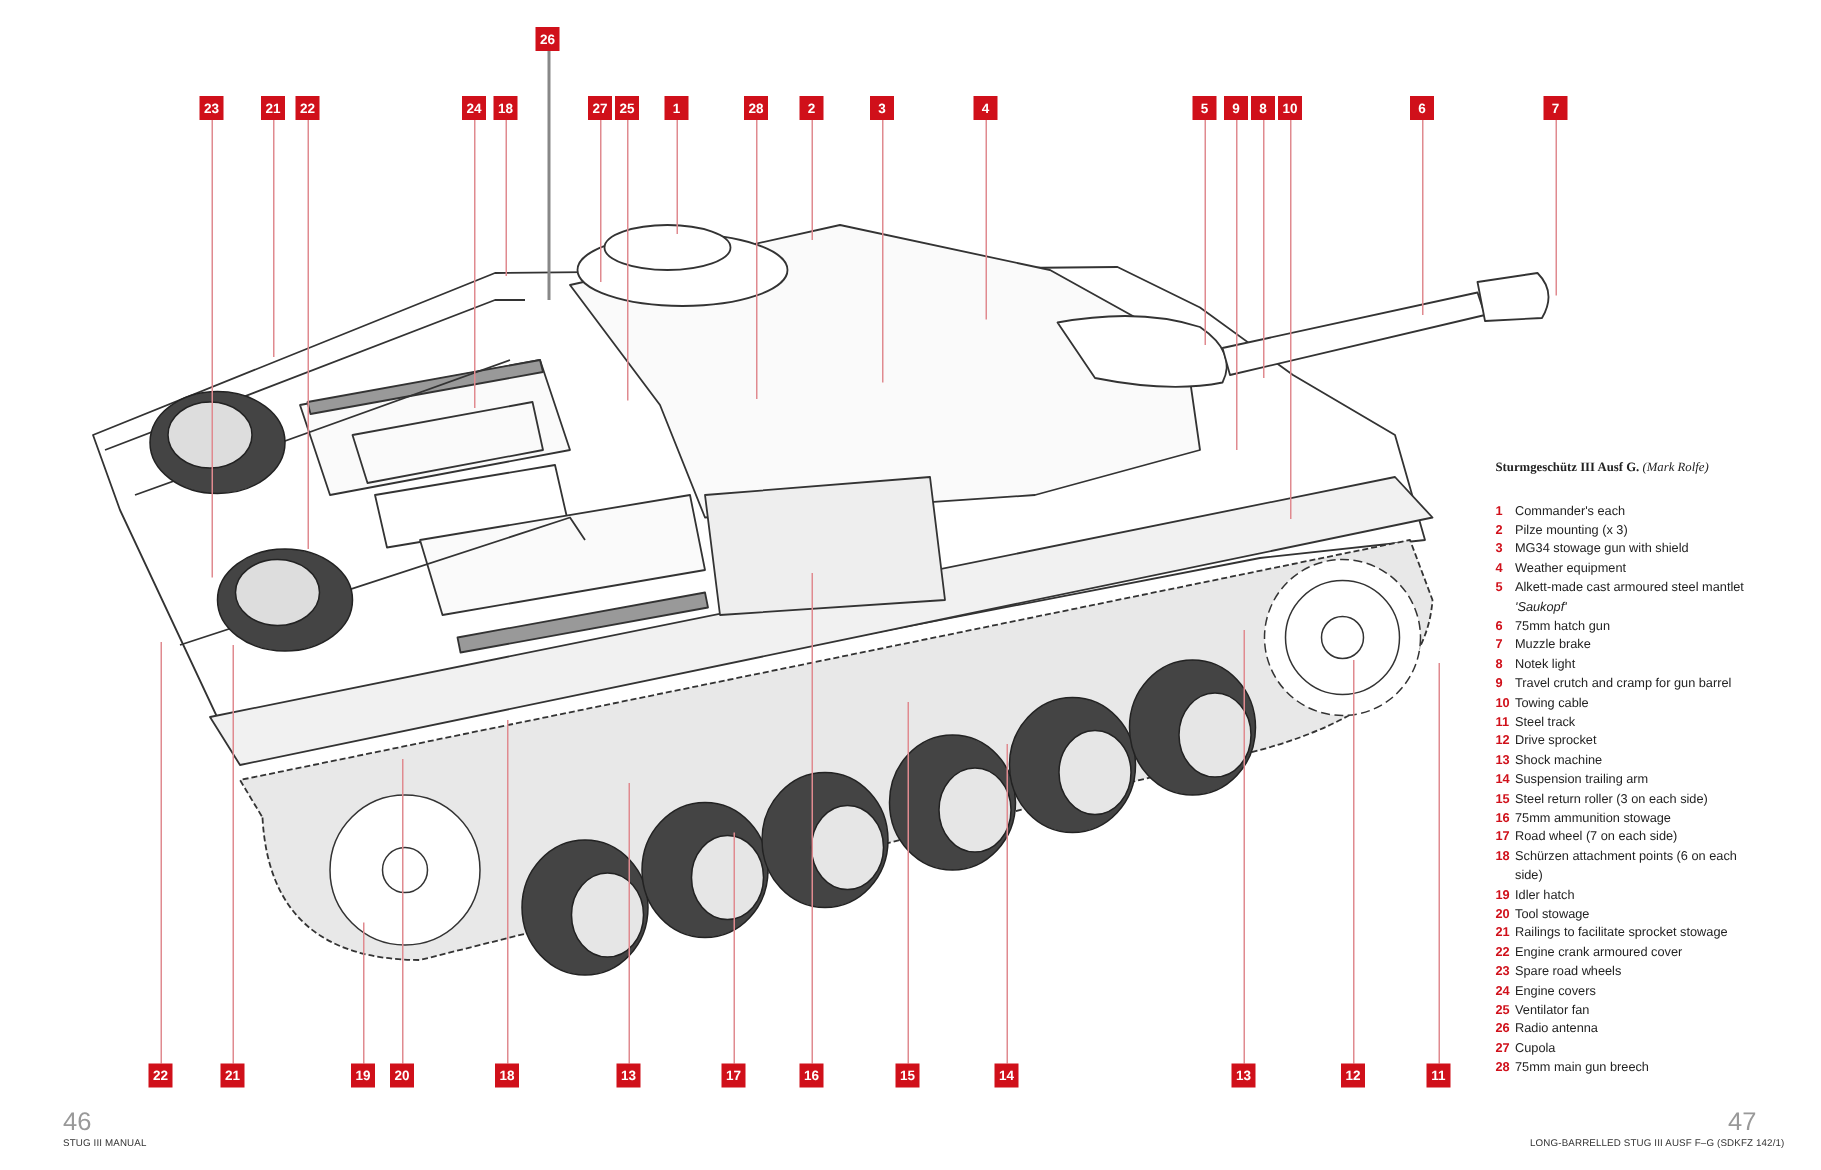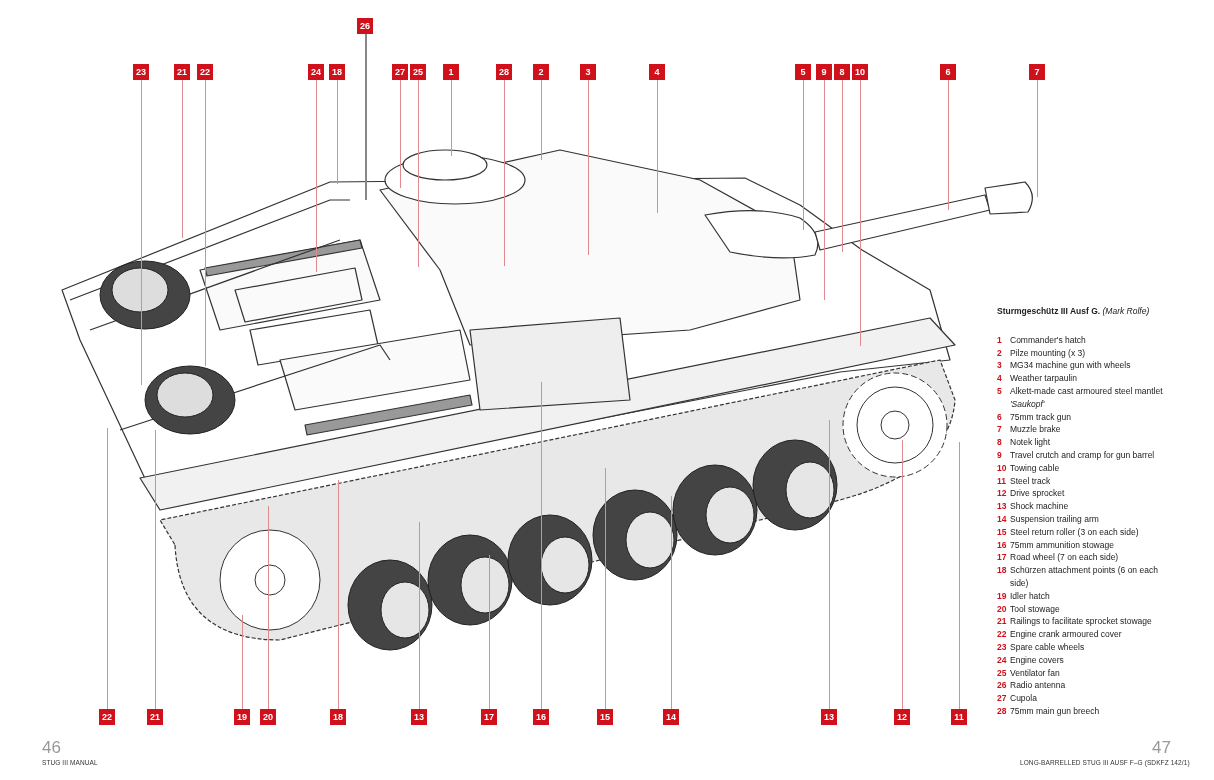"Sturmgeschütz III Ausf G. (Mark" .legend h3 { font-family: none -> Liberation Serif, serif }
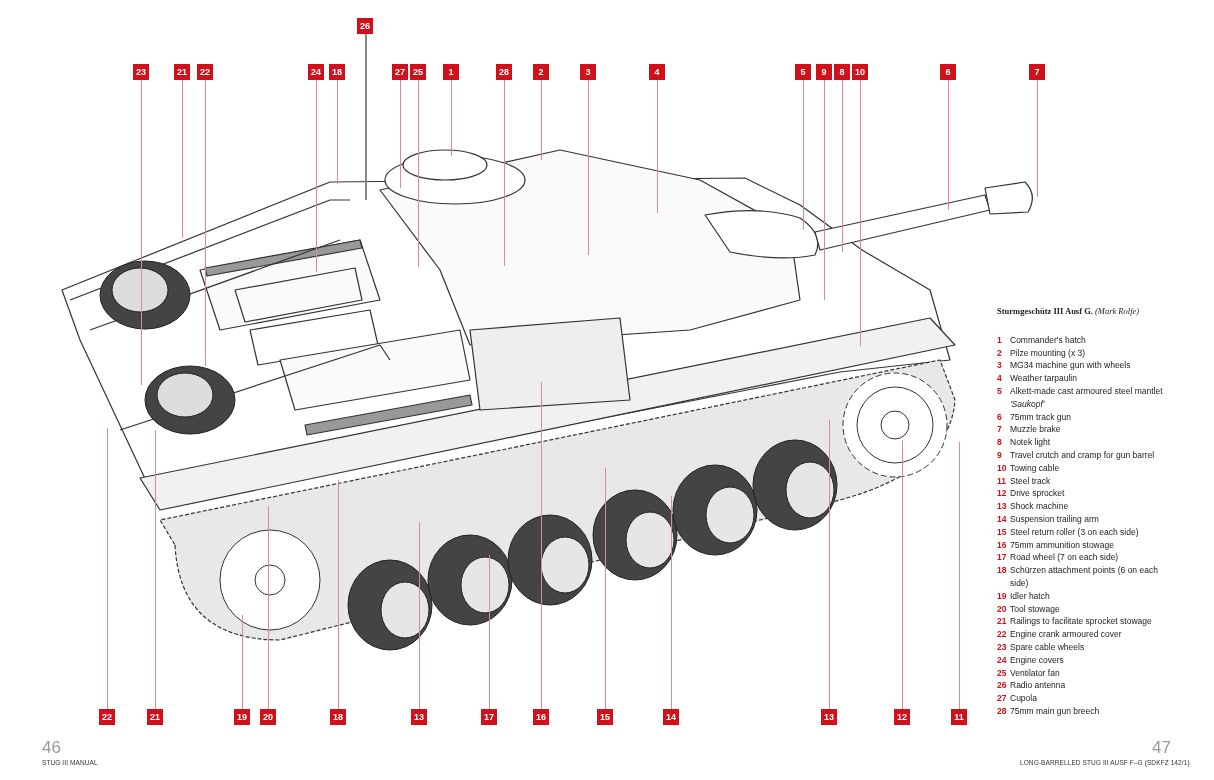"Commander's hatch" span.txt { text: hatch -> each }
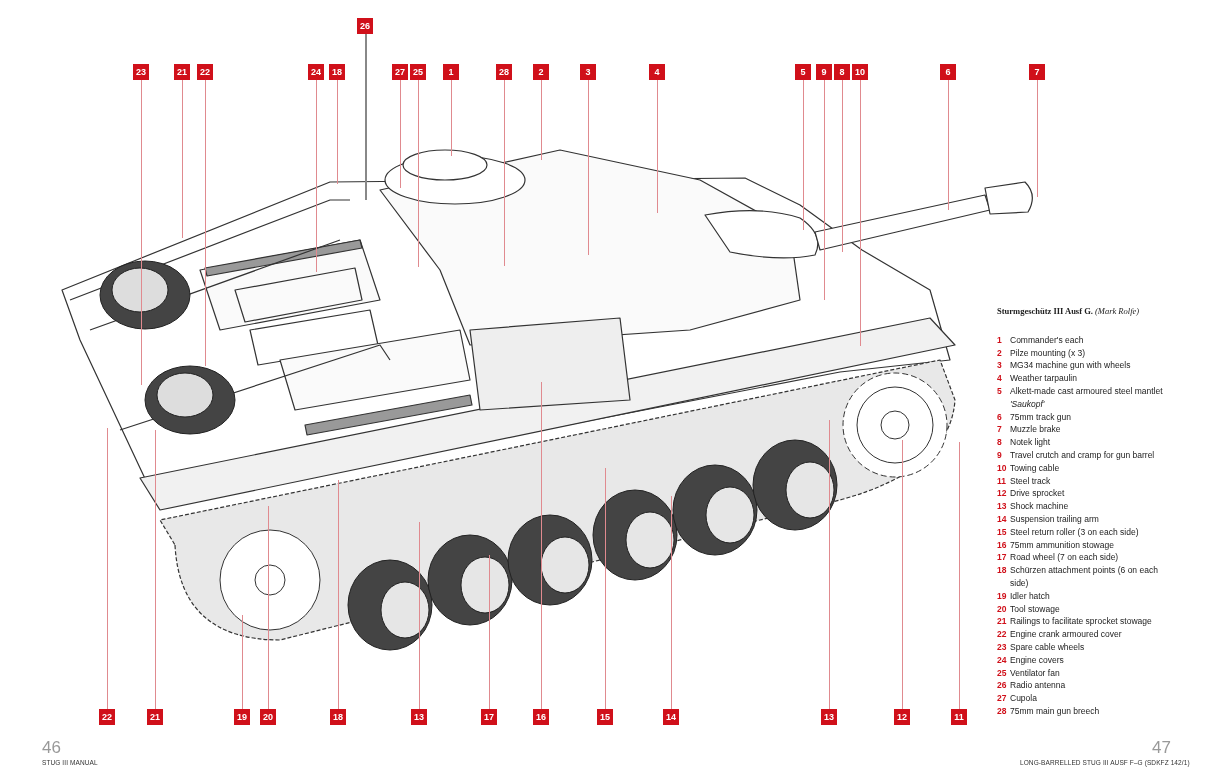"MG34 machine gun with wheels" span.txt { text: machine gun with wheels -> stowage gun with shield }
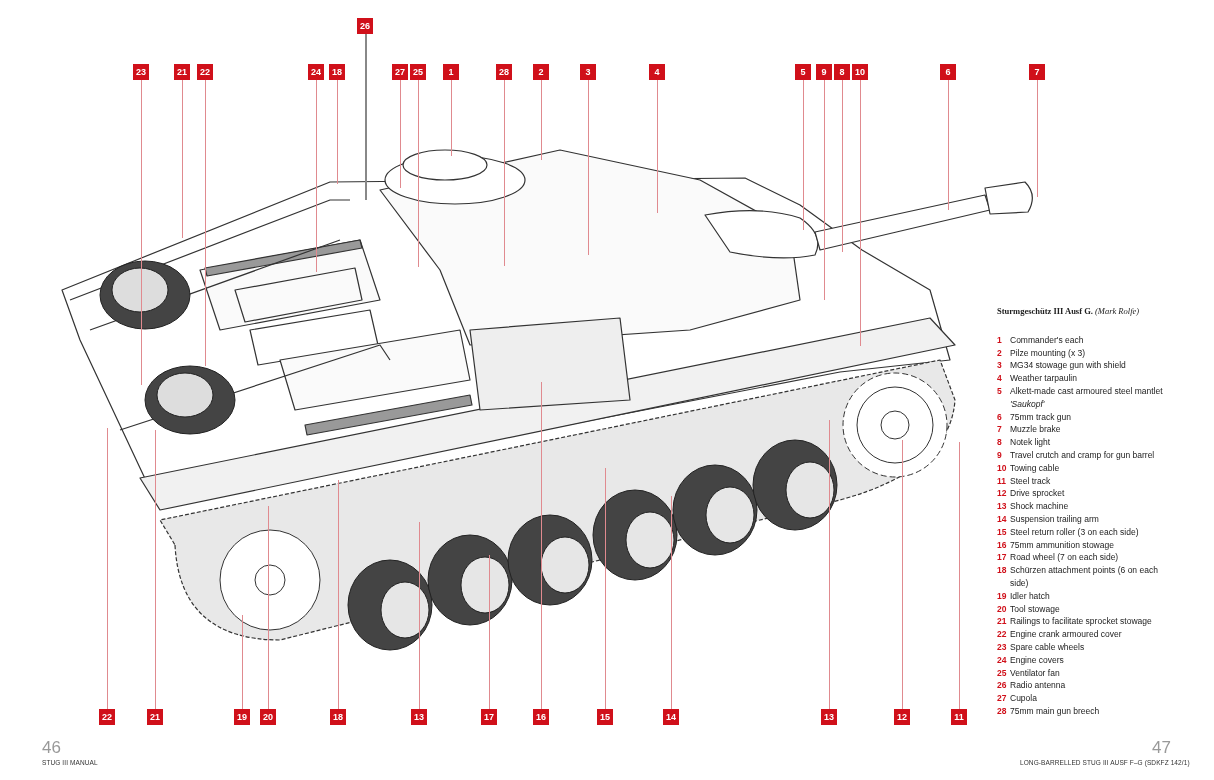"Weather tarpaulin" span.txt { text: tarpaulin -> equipment }
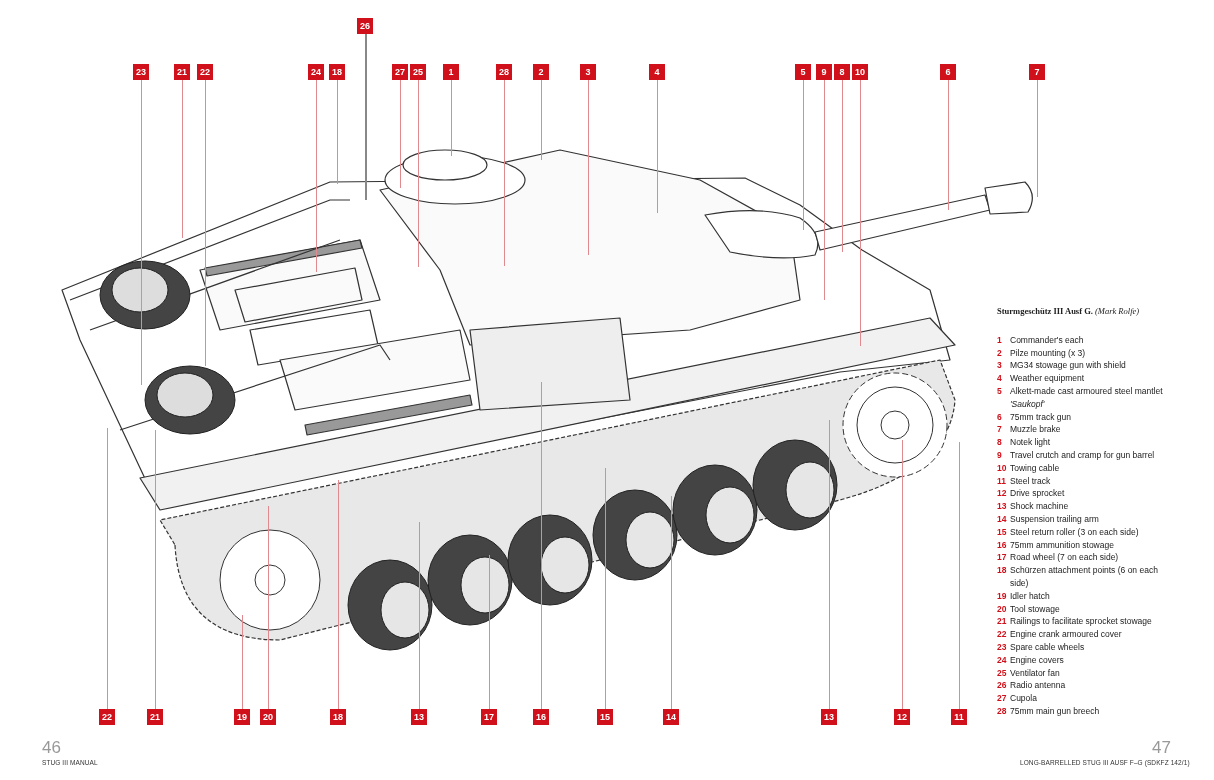"75mm track gun" span.txt { text: track -> hatch }
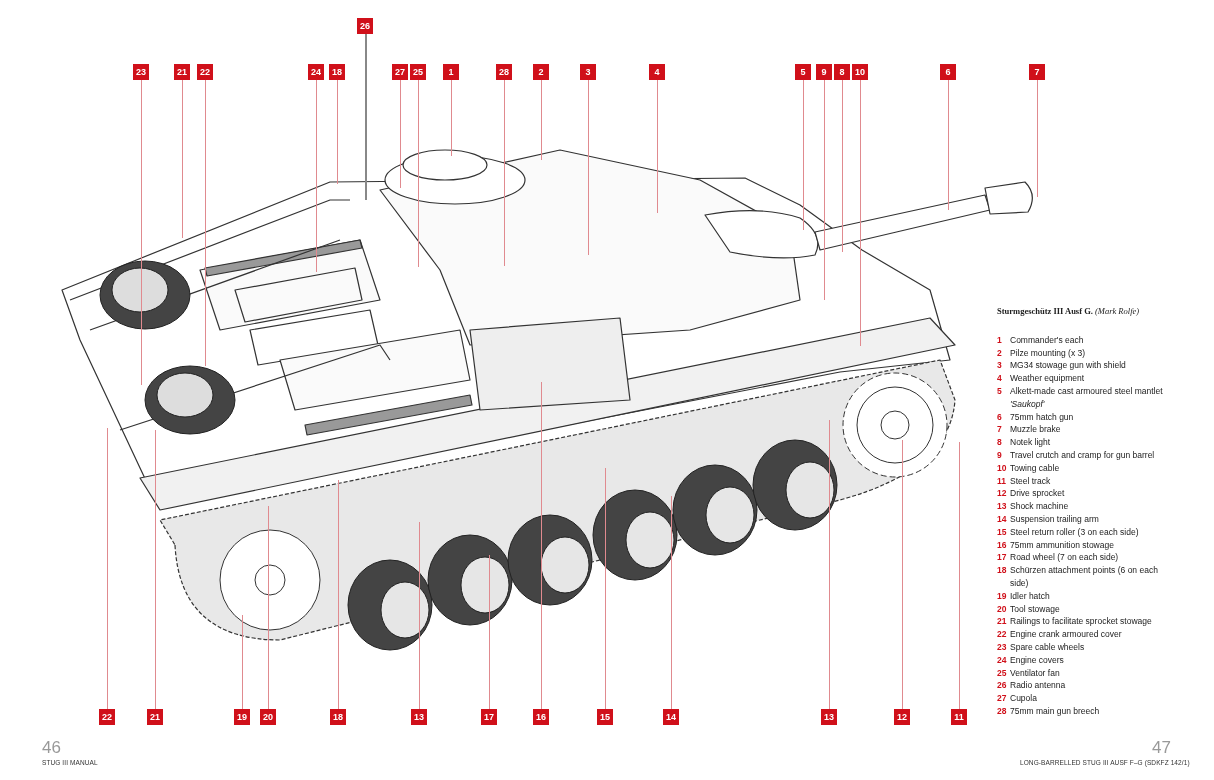"Spare cable wheels" span.txt { text: cable -> road }
